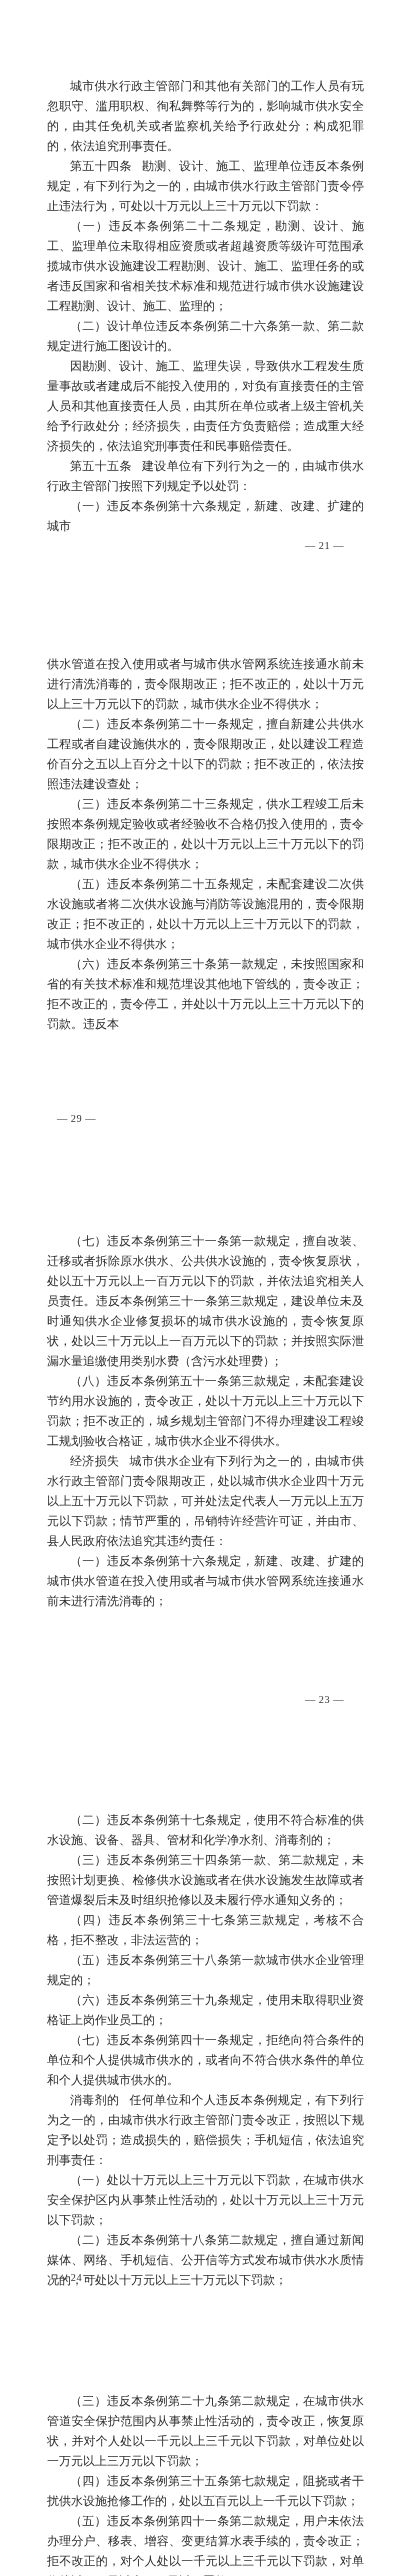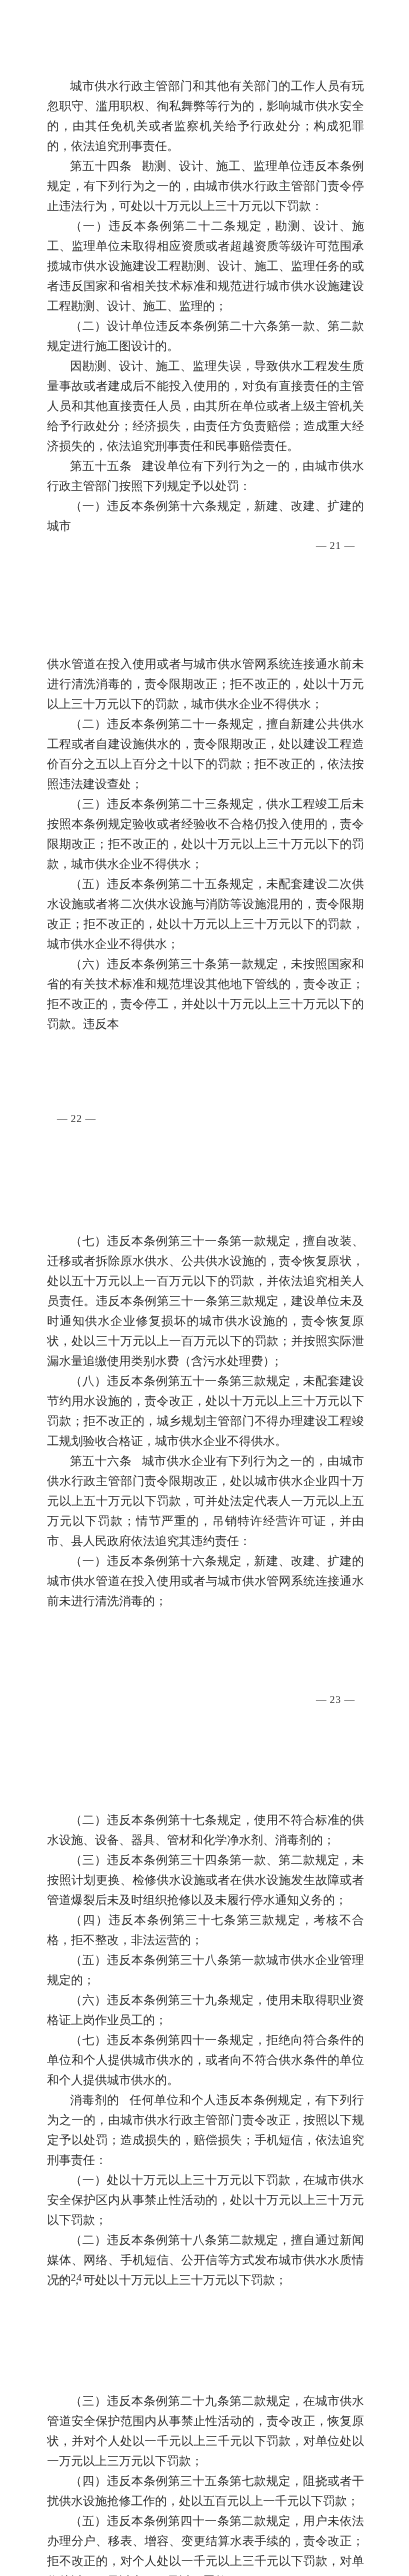"— 21 —" .pn-right { left: 316px -> 305px }
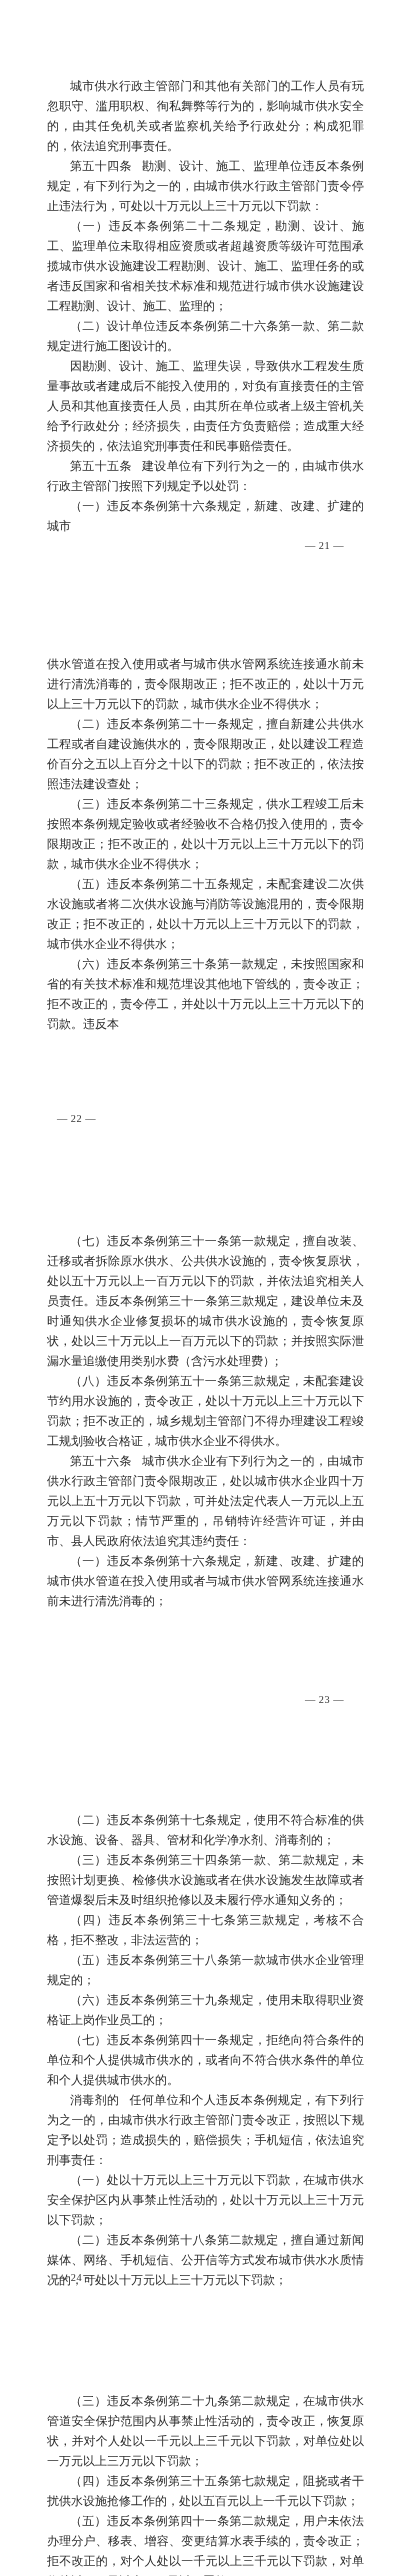"— 22 —" div.page-number { text: 22 -> 29 }
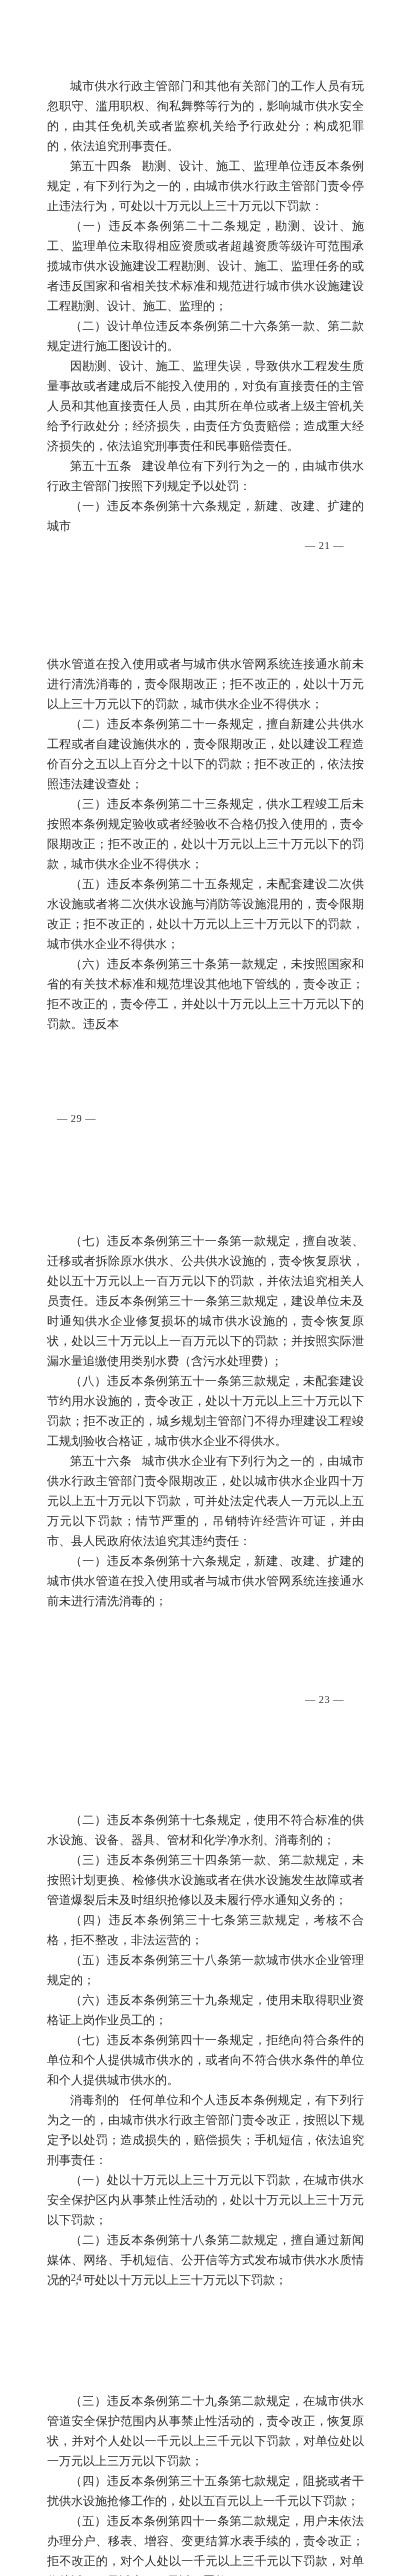"第五十六条" span.art-num { text: 第五十六条 -> 经济损失 }
